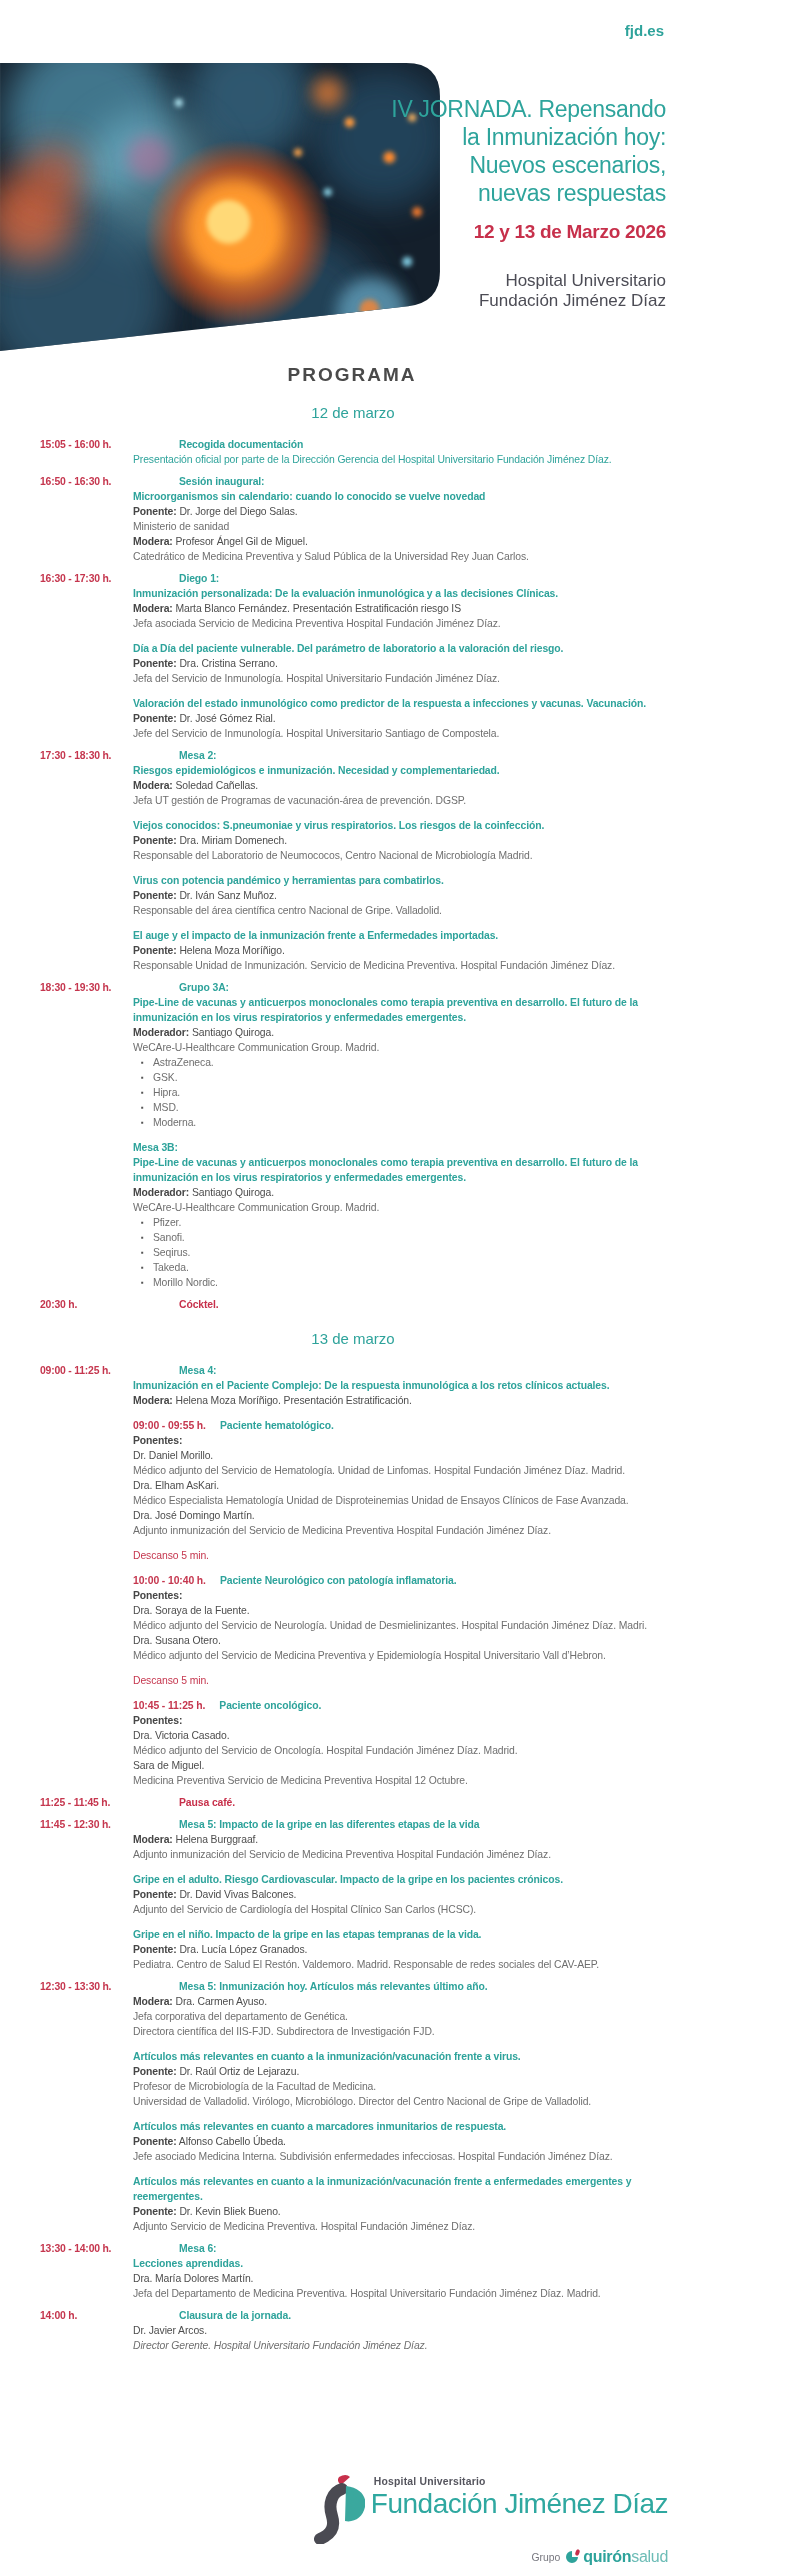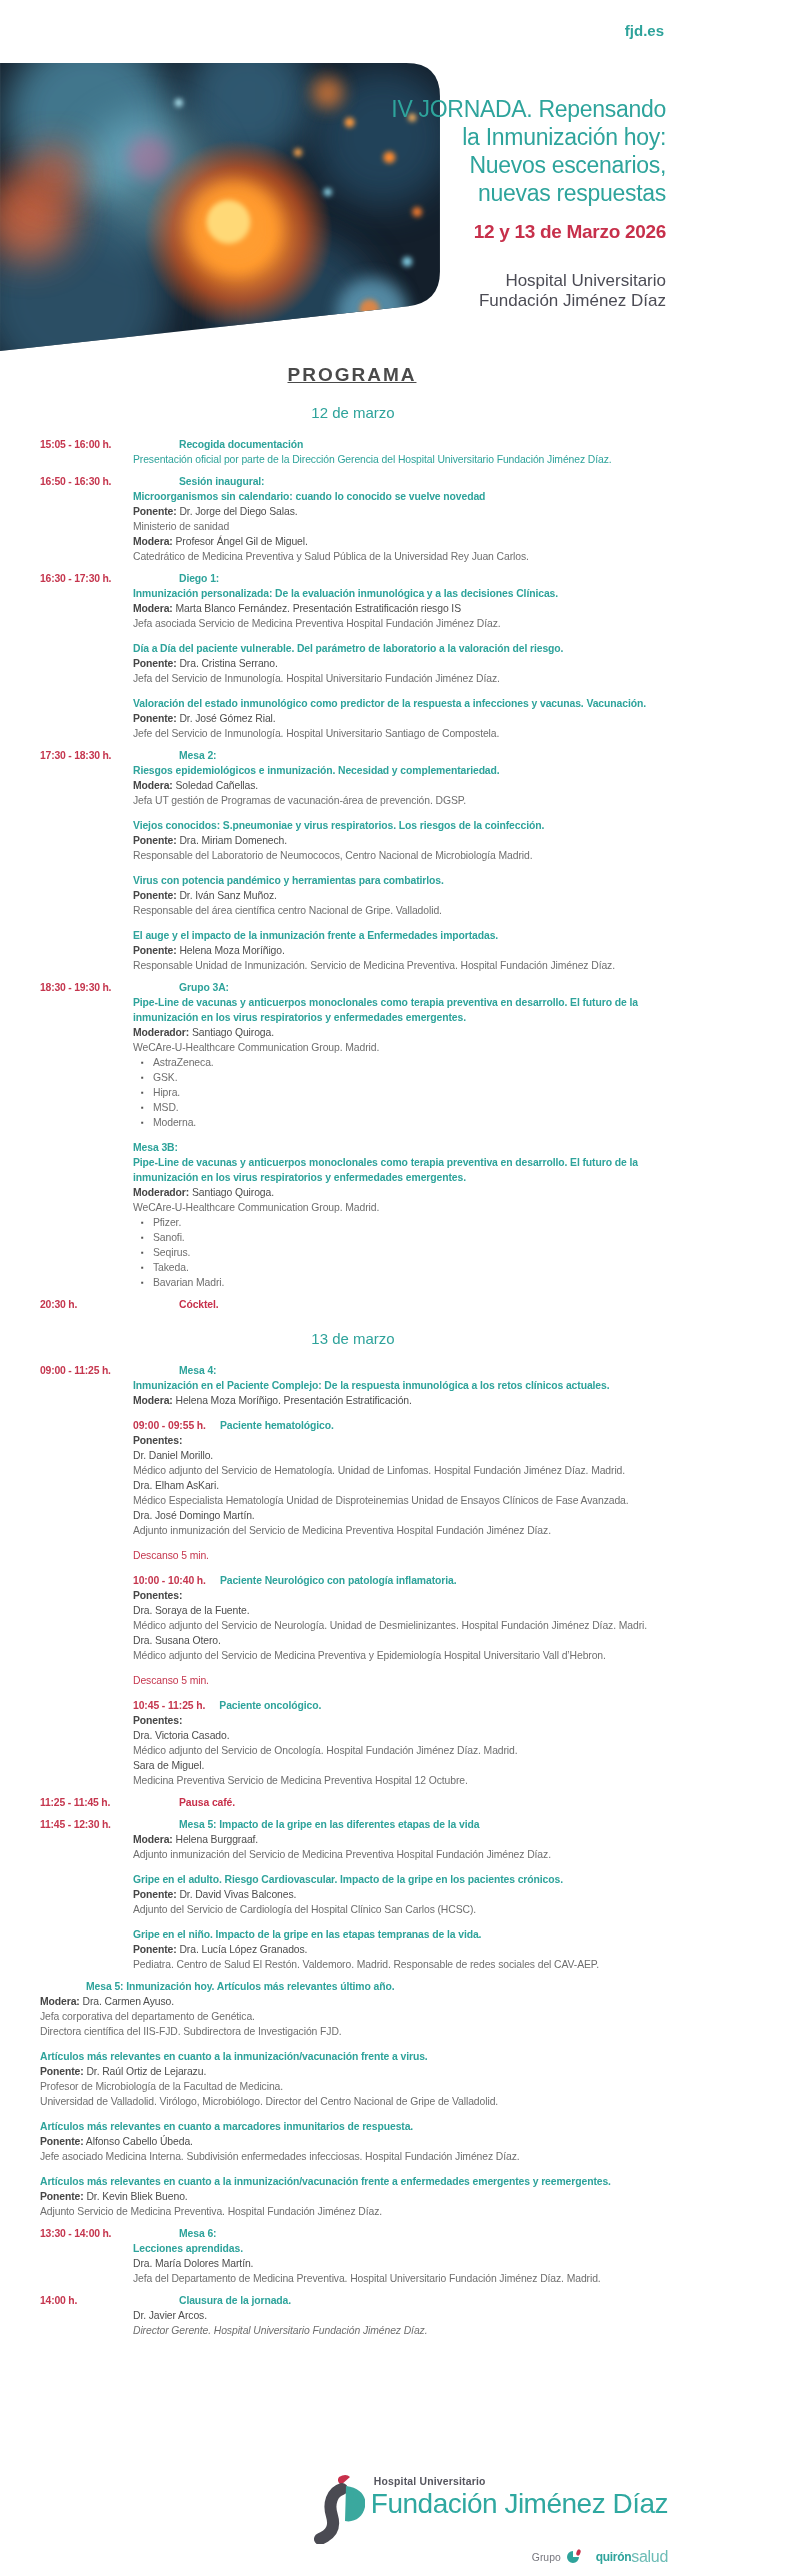"PROGRAMA" .programa { text-decoration: underline -> none }
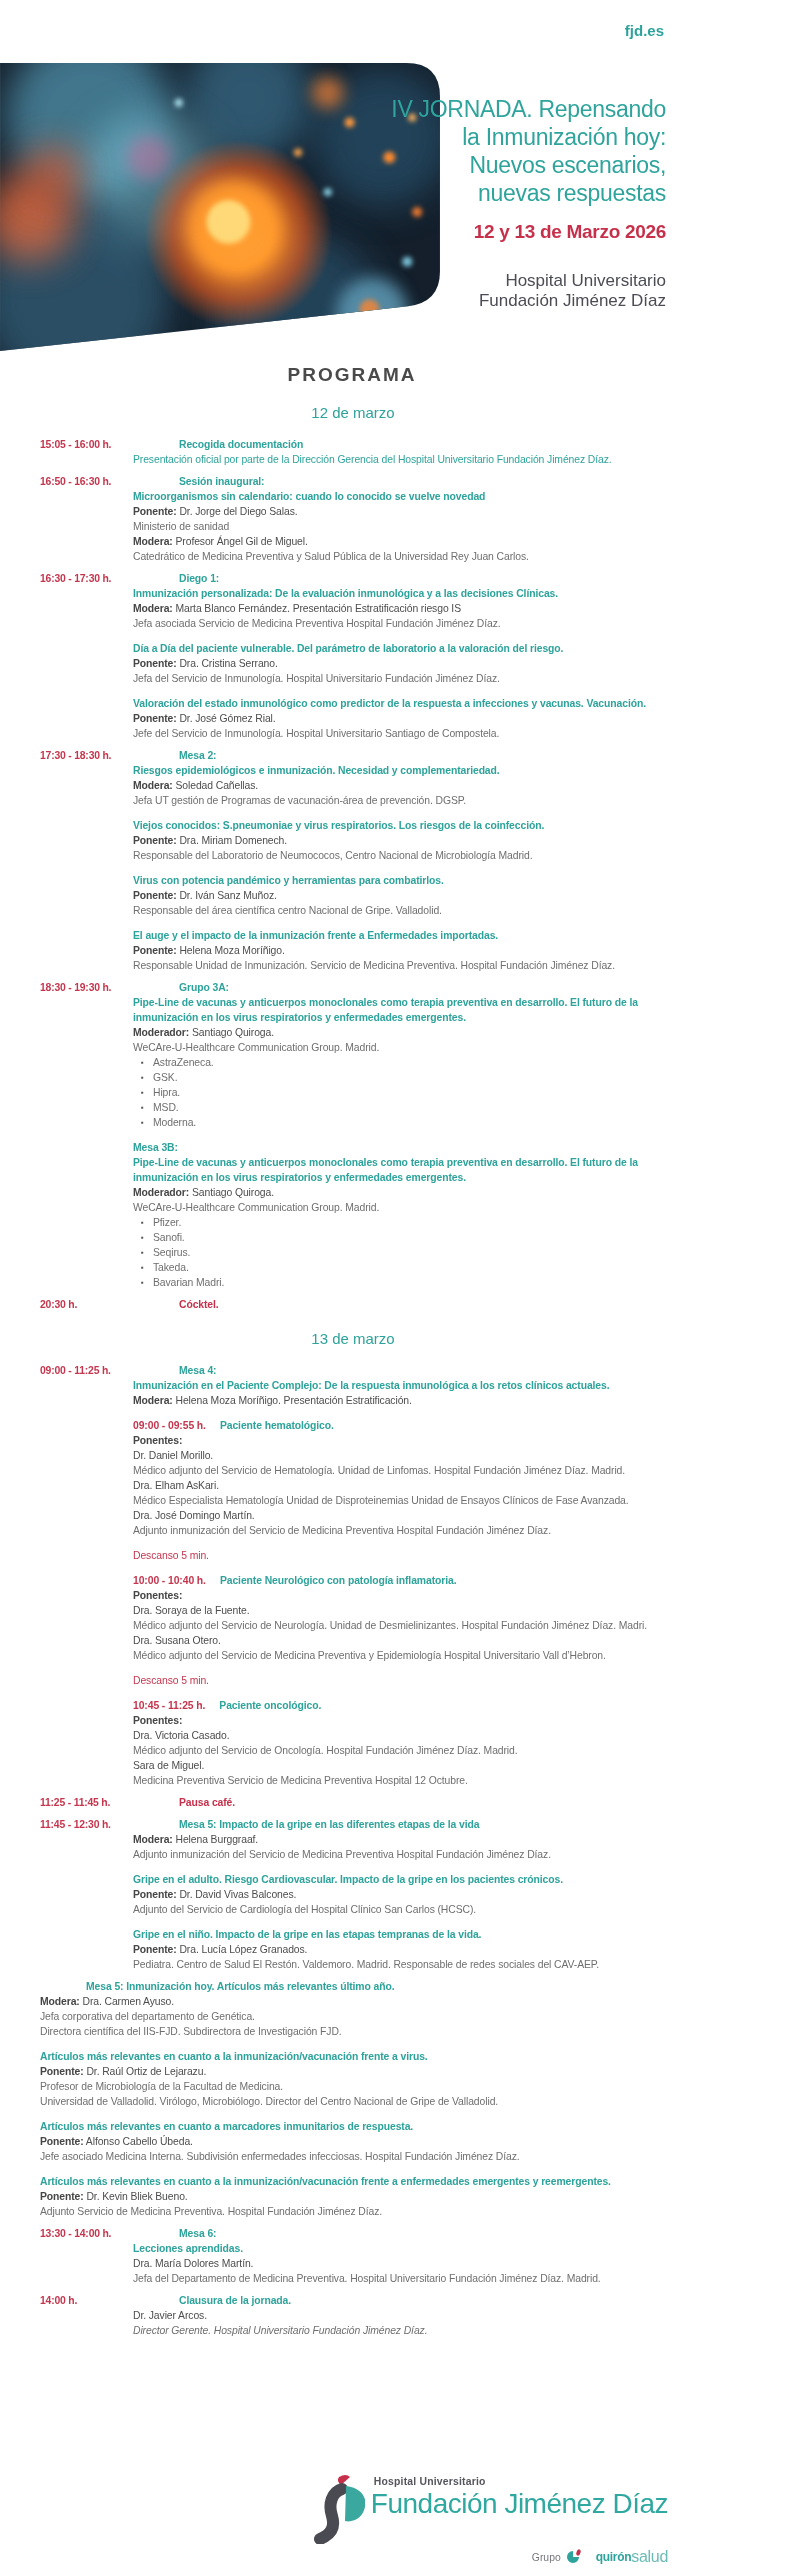"Bavarian Madri." span { text: Bavarian Madri -> Morillo Nordic }
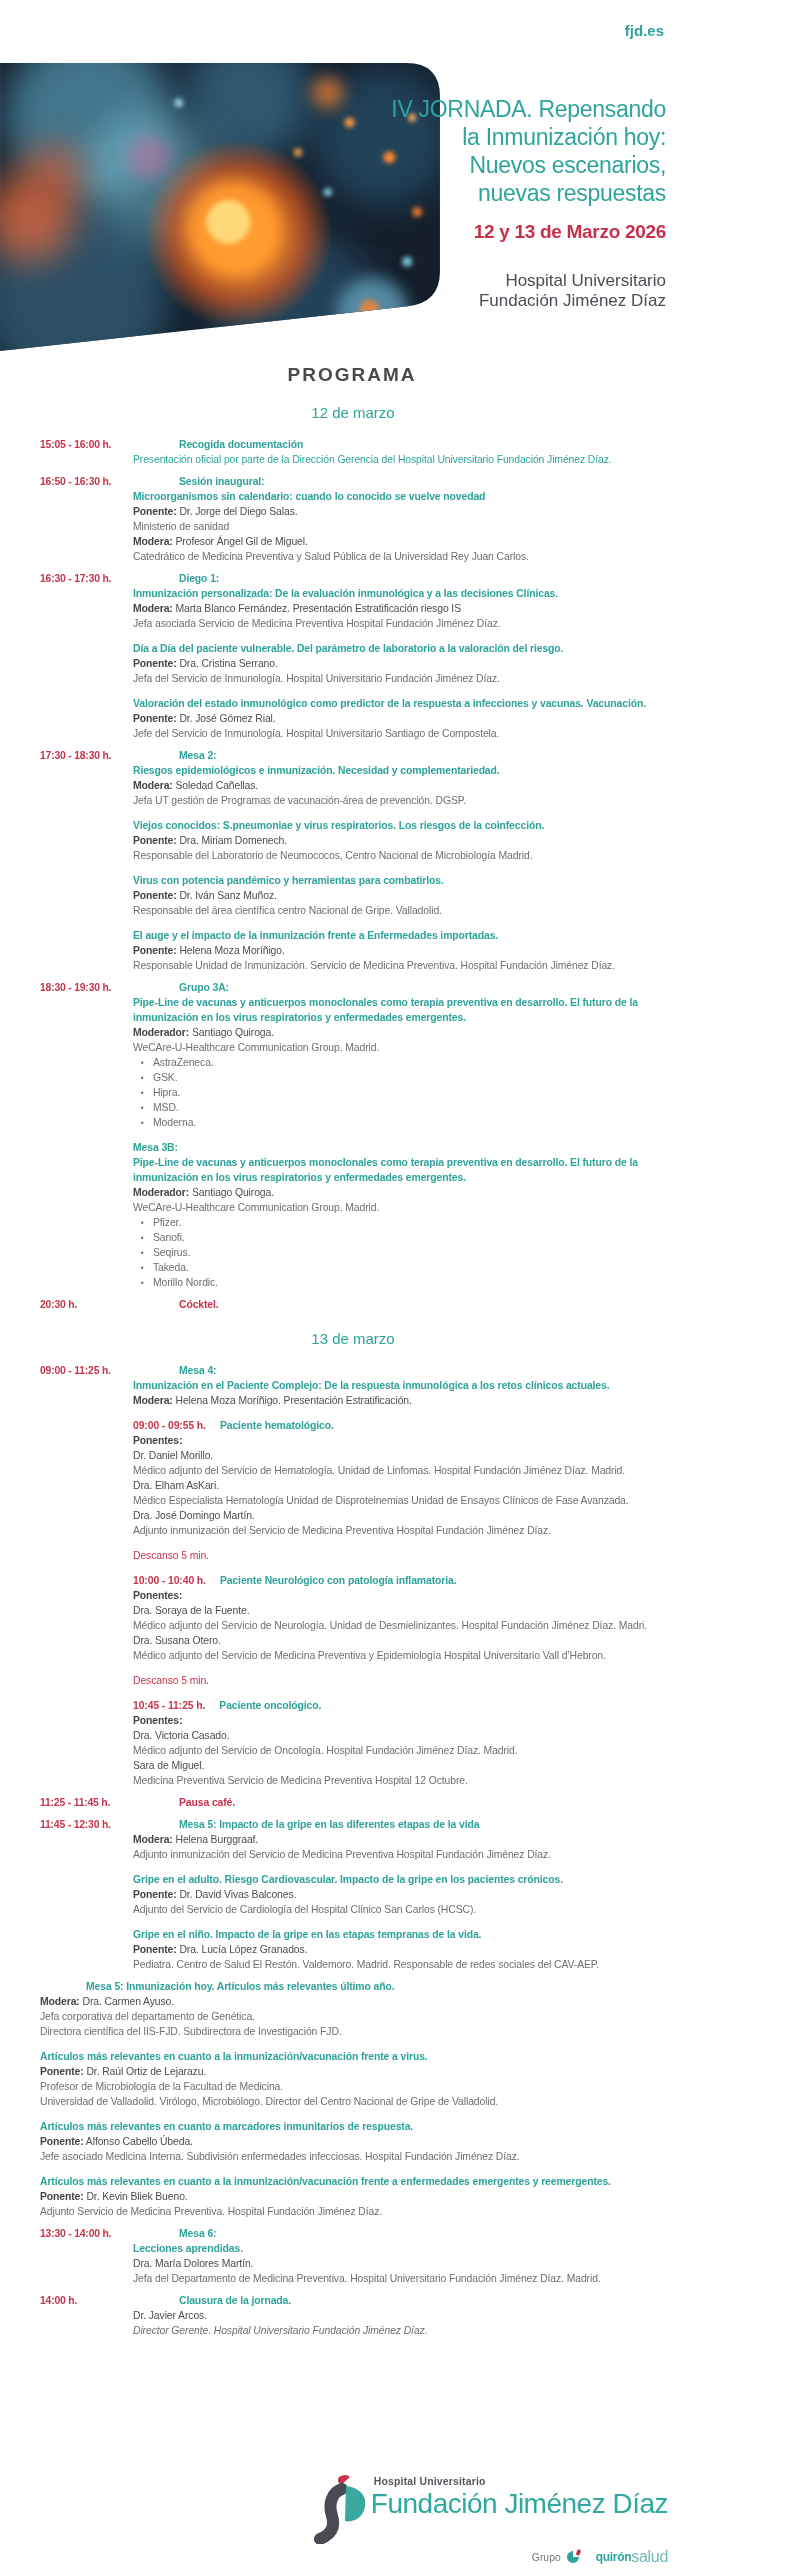"12:30 - 13:30 h." div.time { html: none -> <div>12:30 - 13:30 h.</div> }
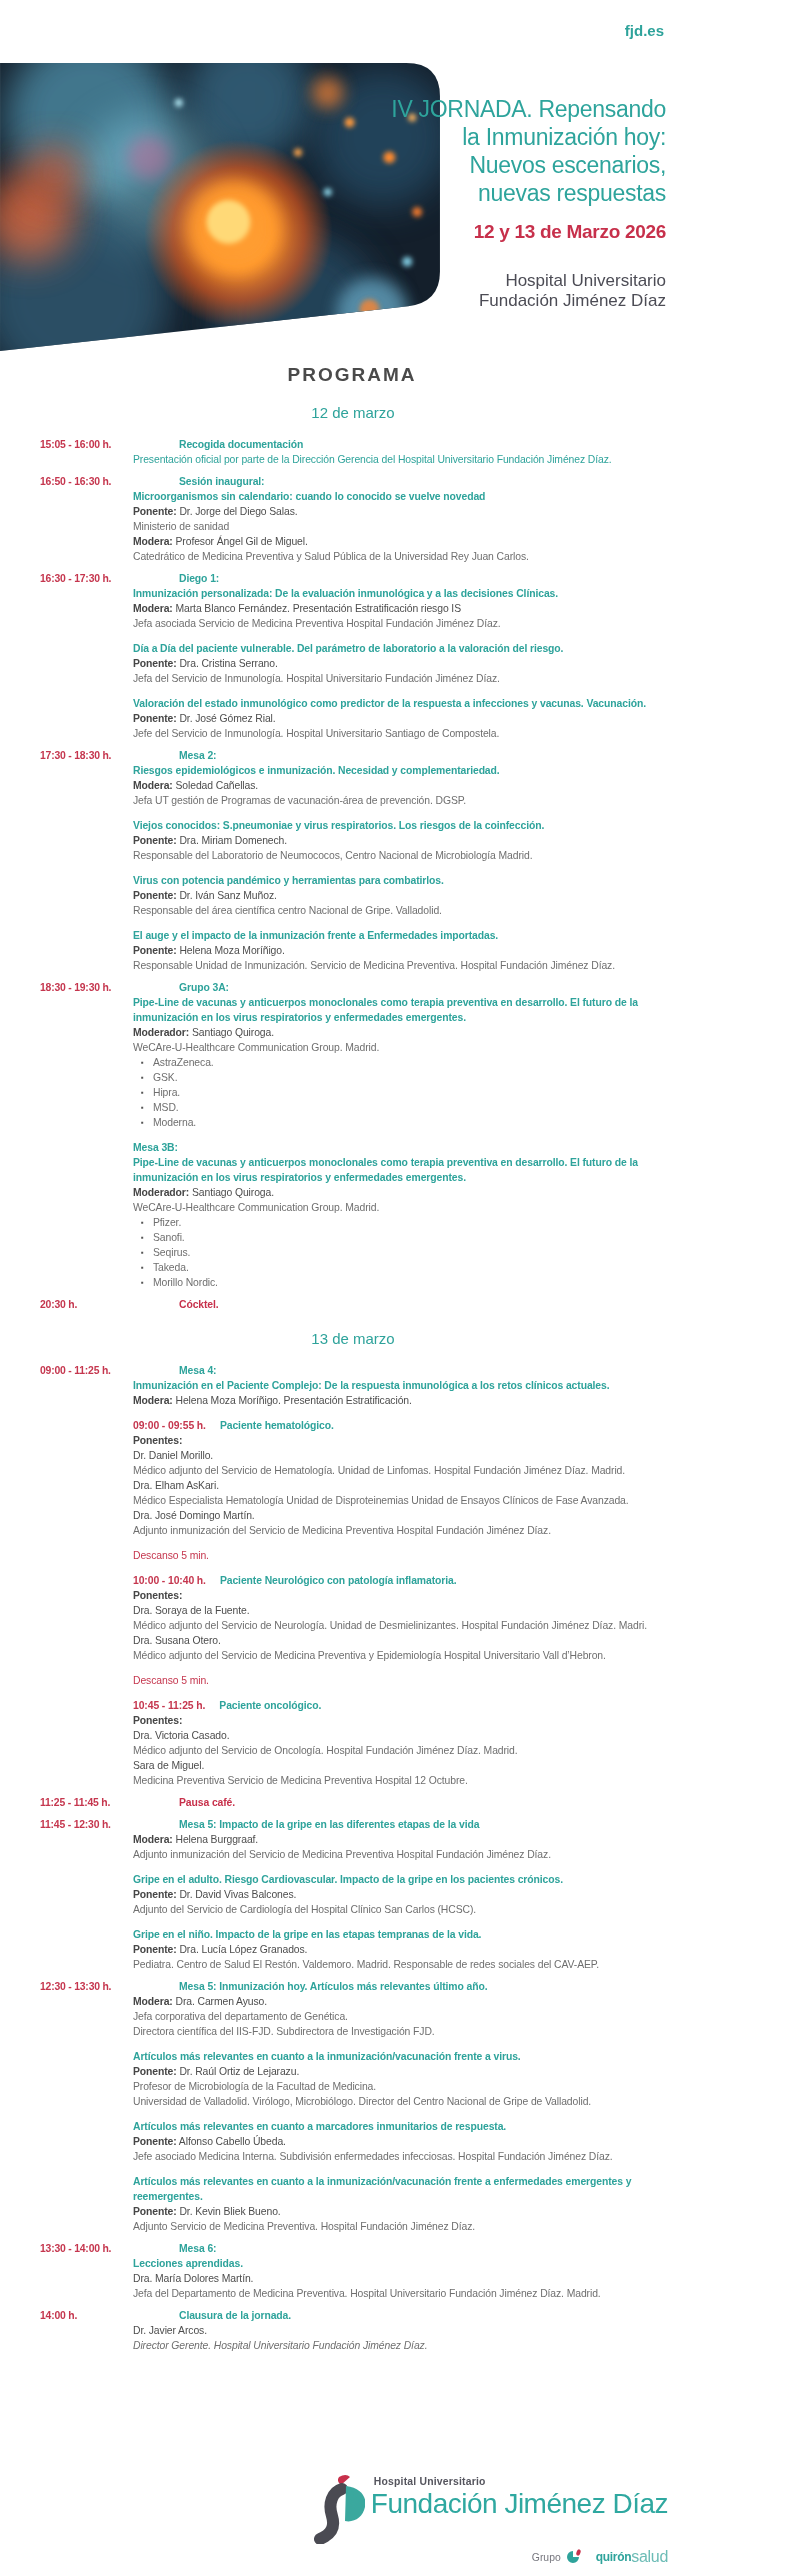"quirón" .qs-bold { font-size: 12px -> 16px; margin-left: 12px -> none }
